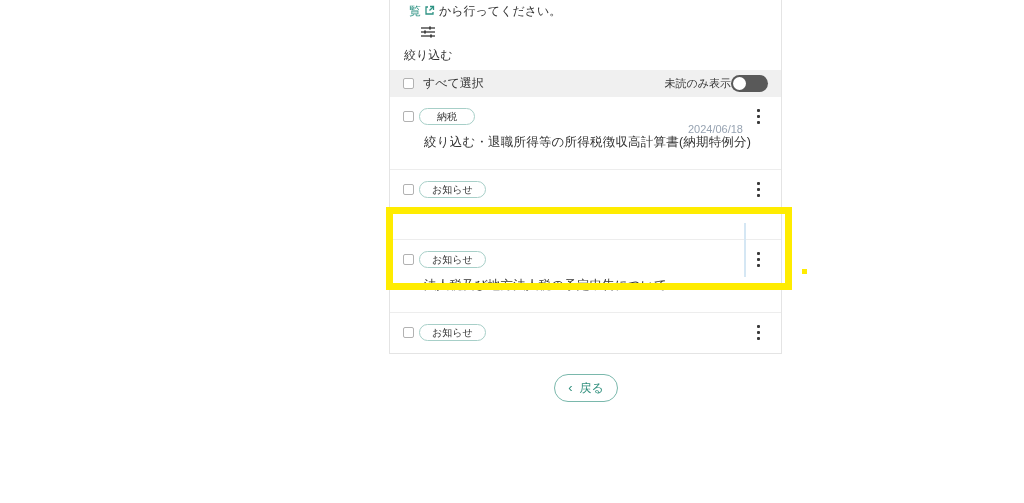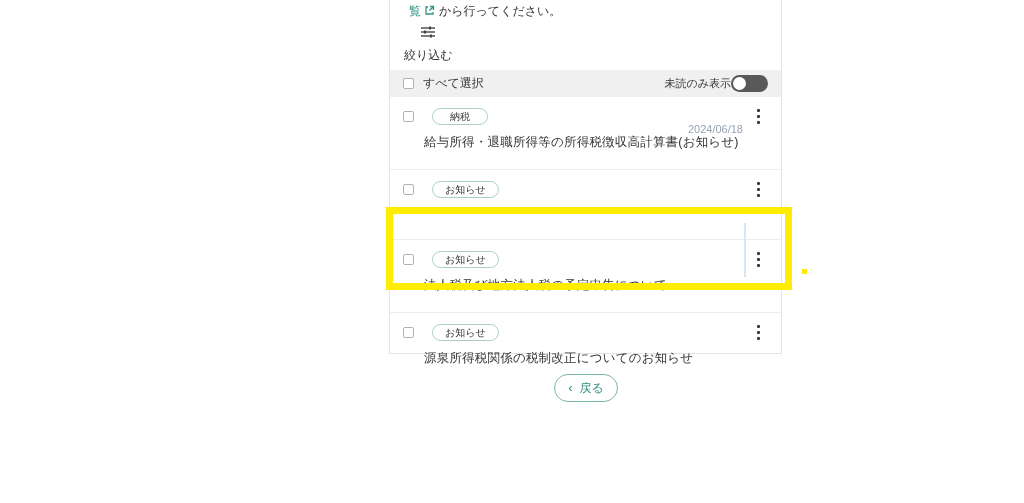"納税" .row-line1 { gap: 18px -> 5px }
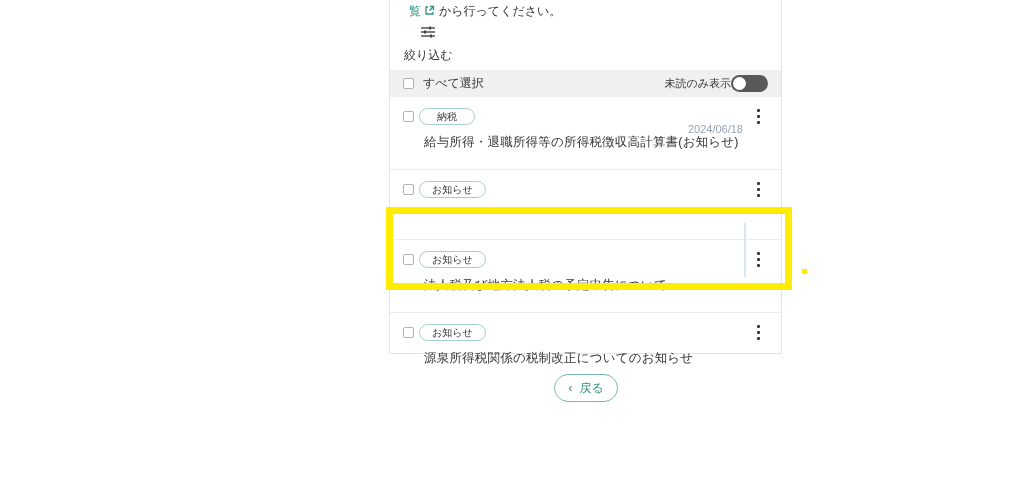"給与所得・退職所得等の所得税徴収高計算書(お知らせ)" div.row-title { text: 給与所得・退職所得等の所得税徴収高計算書(お知らせ -> 絞り込む・退職所得等の所得税徴収高計算書(納期特例分 }
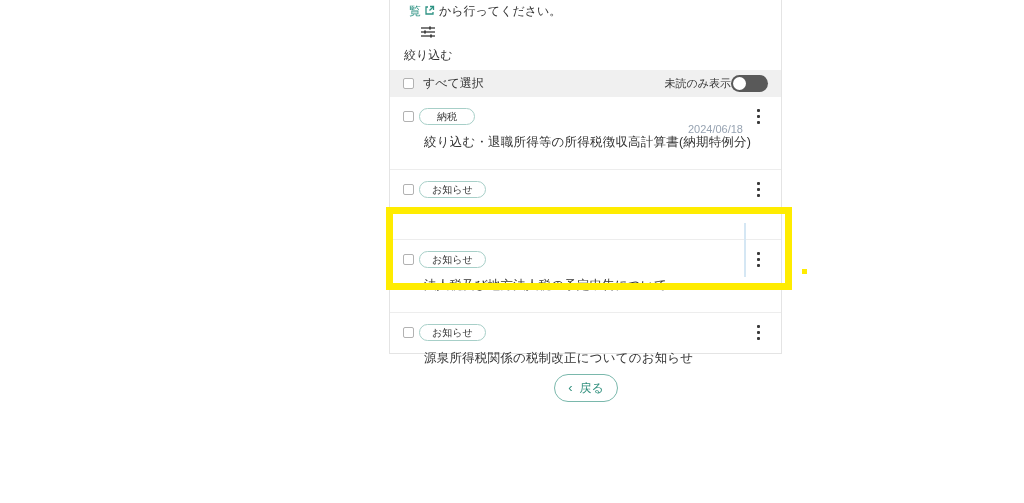"源泉所得税関係の税制改正についてのお知らせ" div.row-title { html: <div>源泉所得税関係の税制改正についてのお知らせ</div> -> none }
